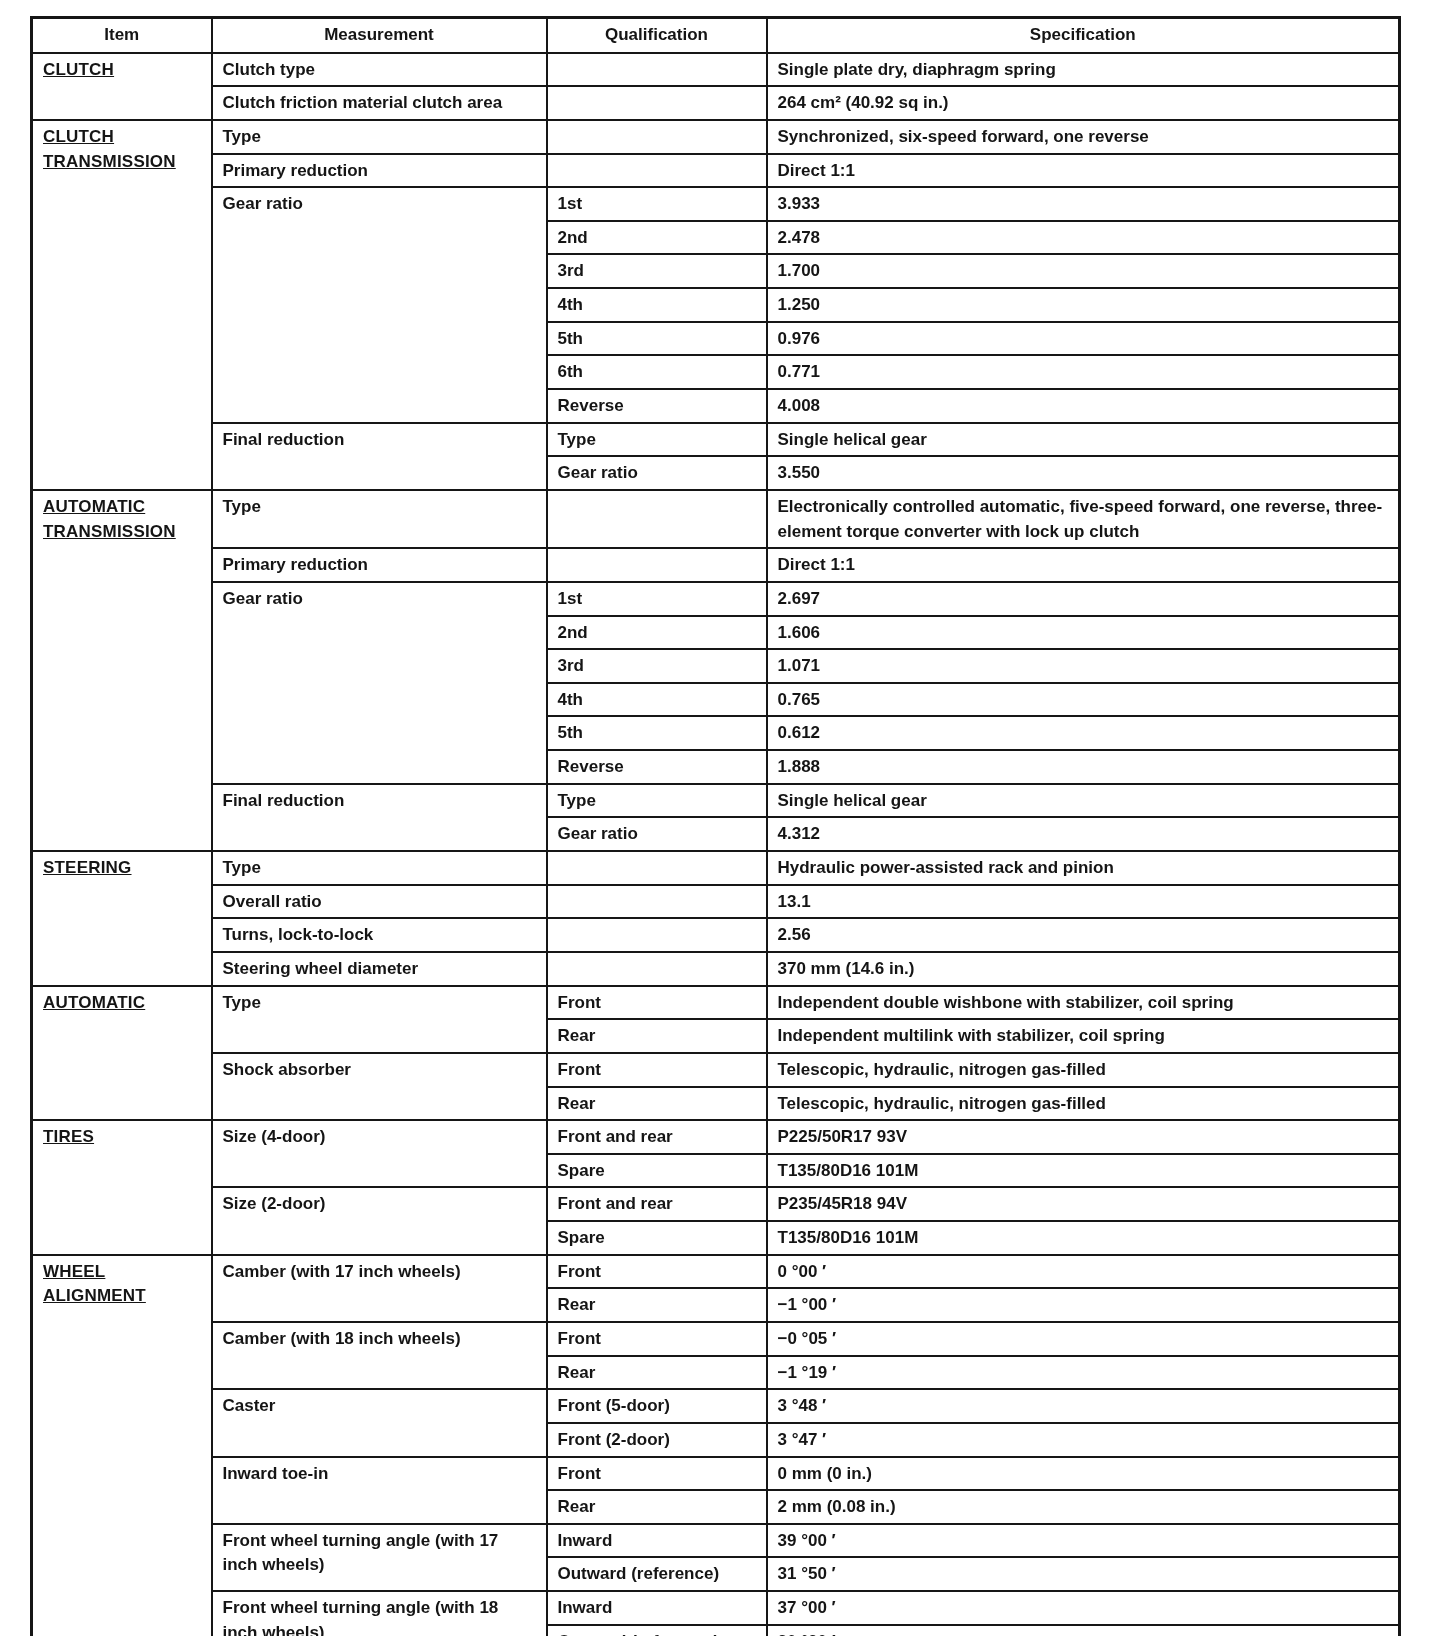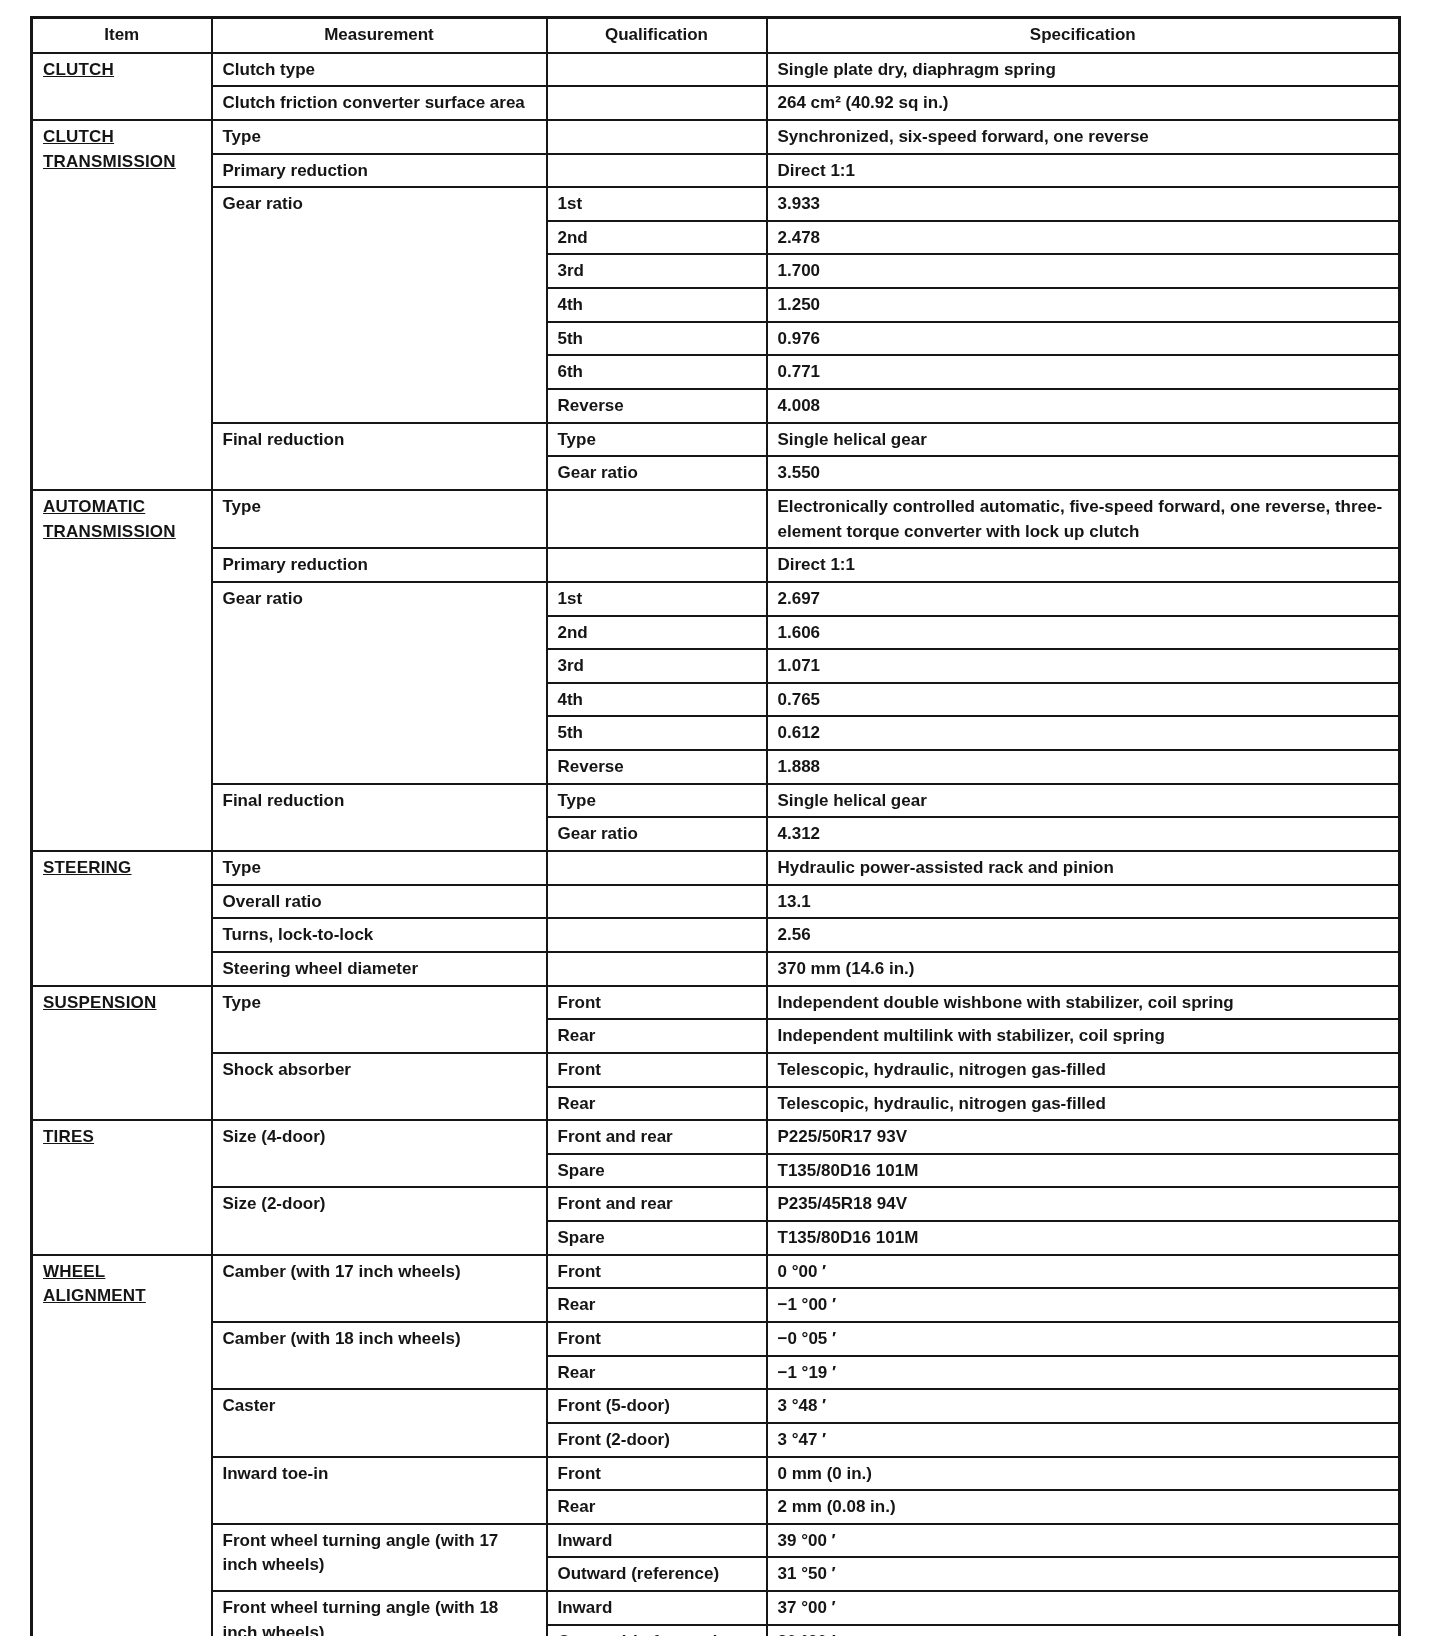"Clutch friction converter surface area" td.measurement-cell { text: converter surface -> material clutch }
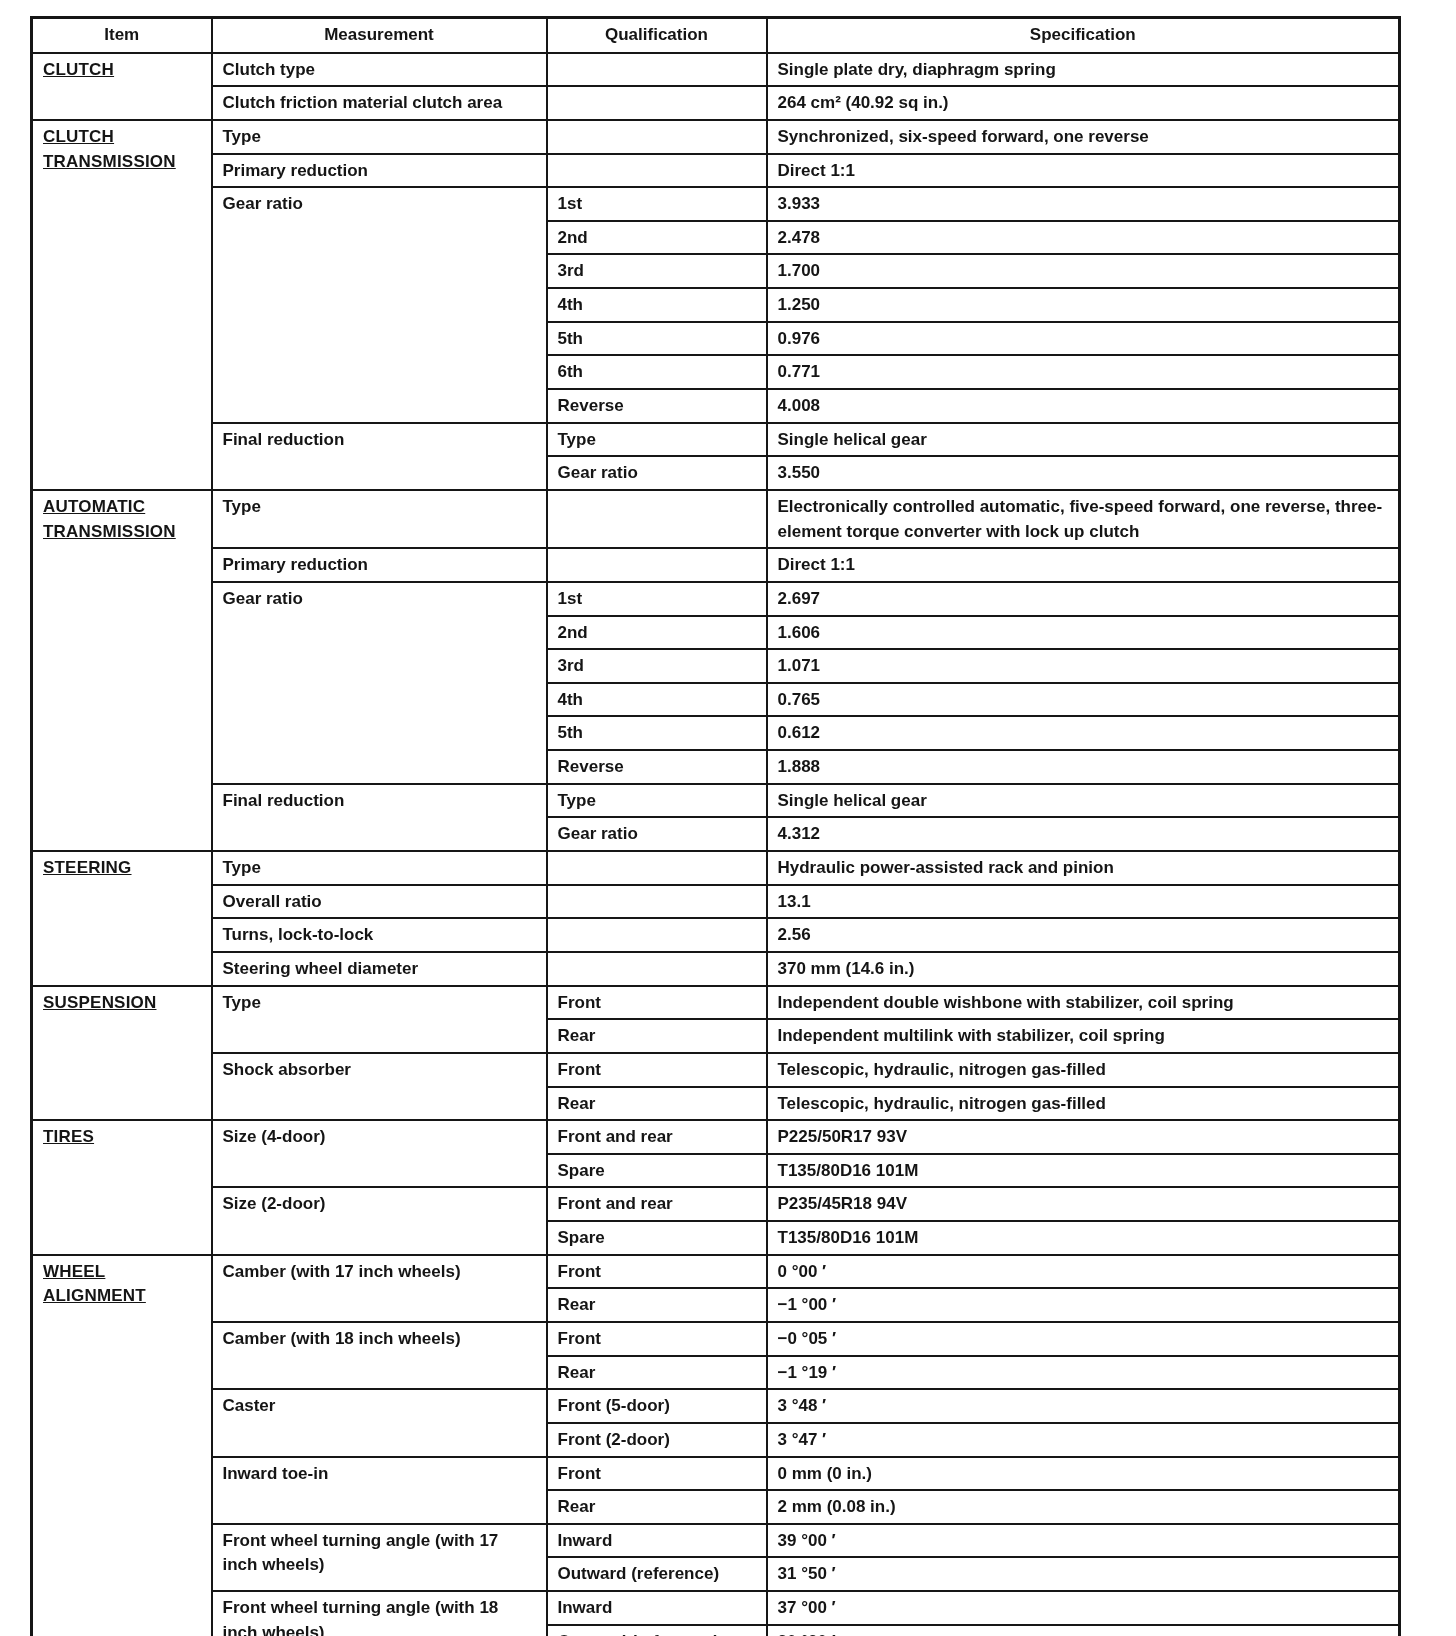"SUSPENSION" td.item-cell { text: SUSPENSION -> AUTOMATIC }
